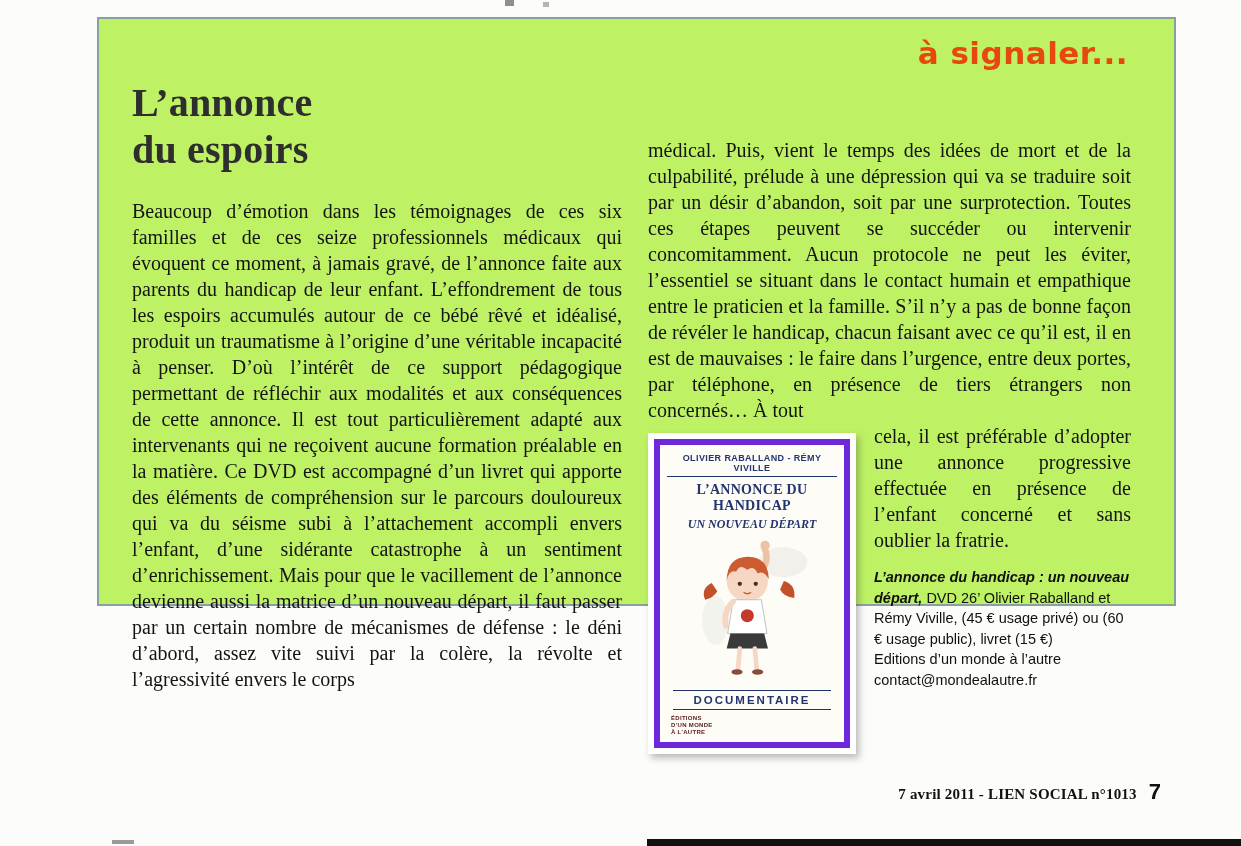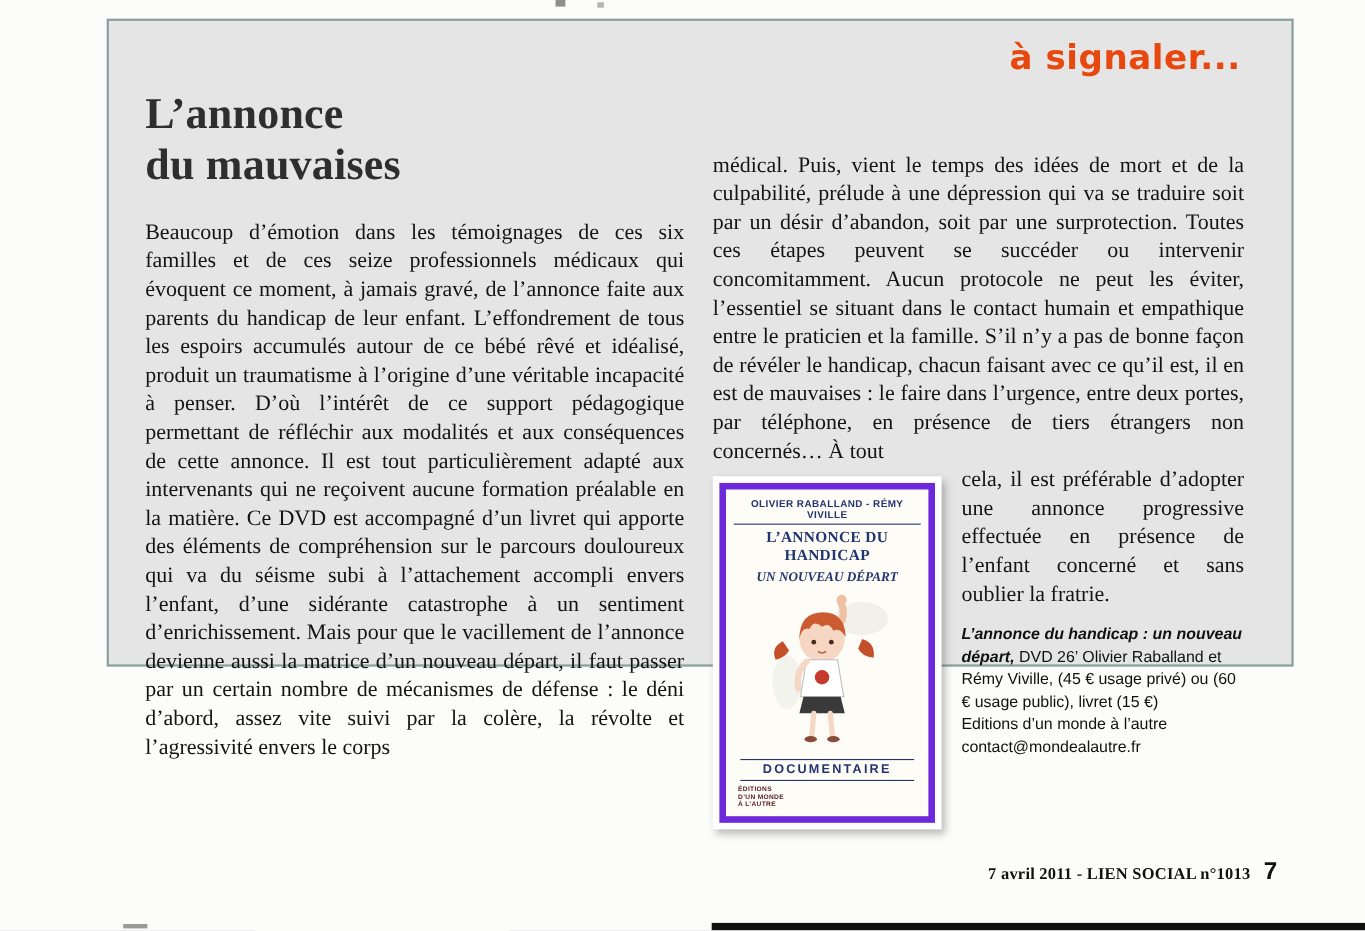"à signaler..." .content-box { background: #e5e5e5 -> #bef264 }
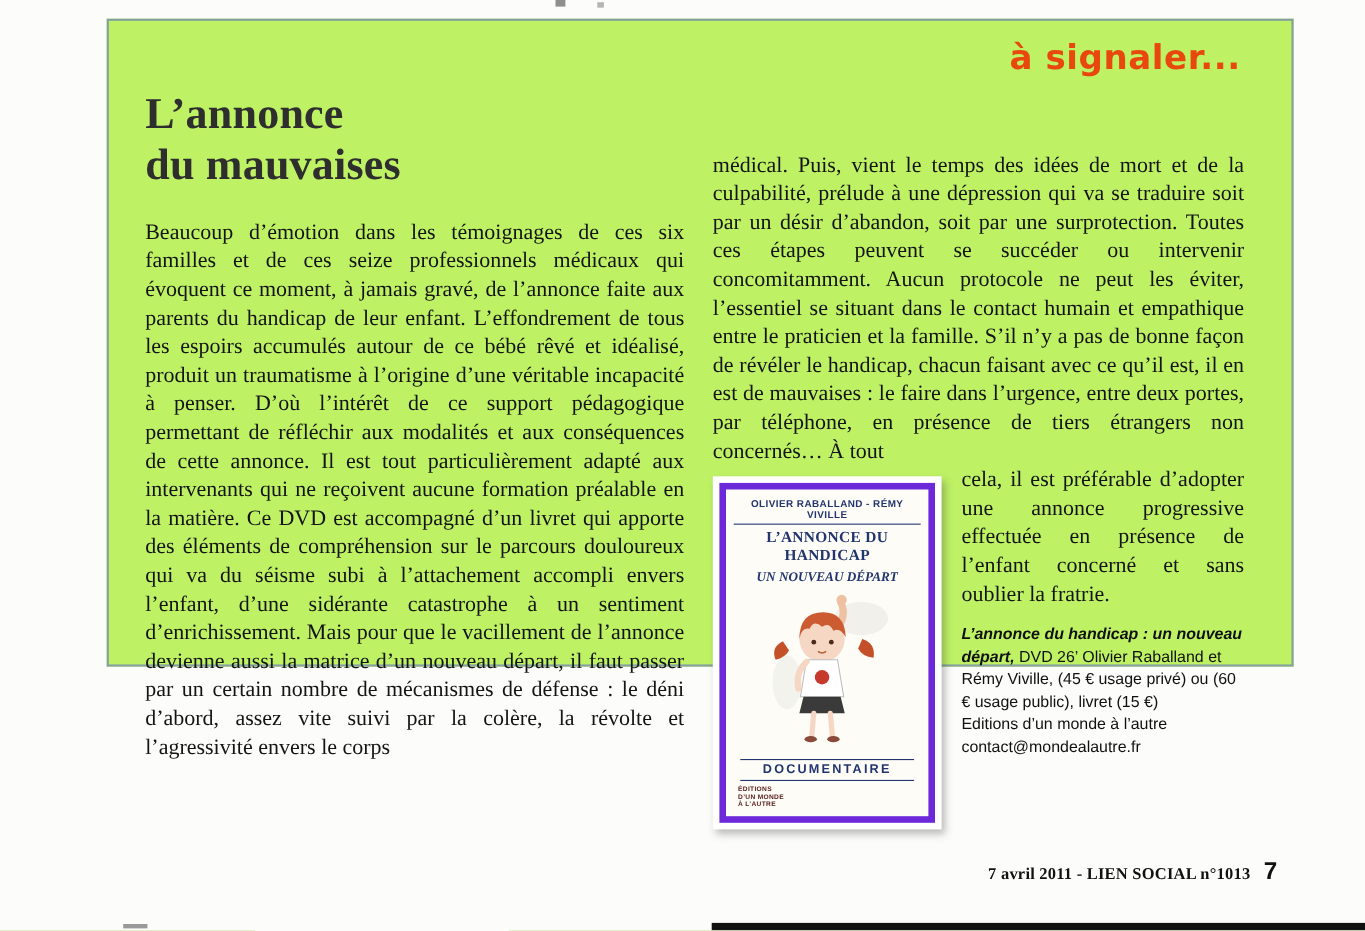"du mauvaises" span { text: mauvaises -> espoirs }
